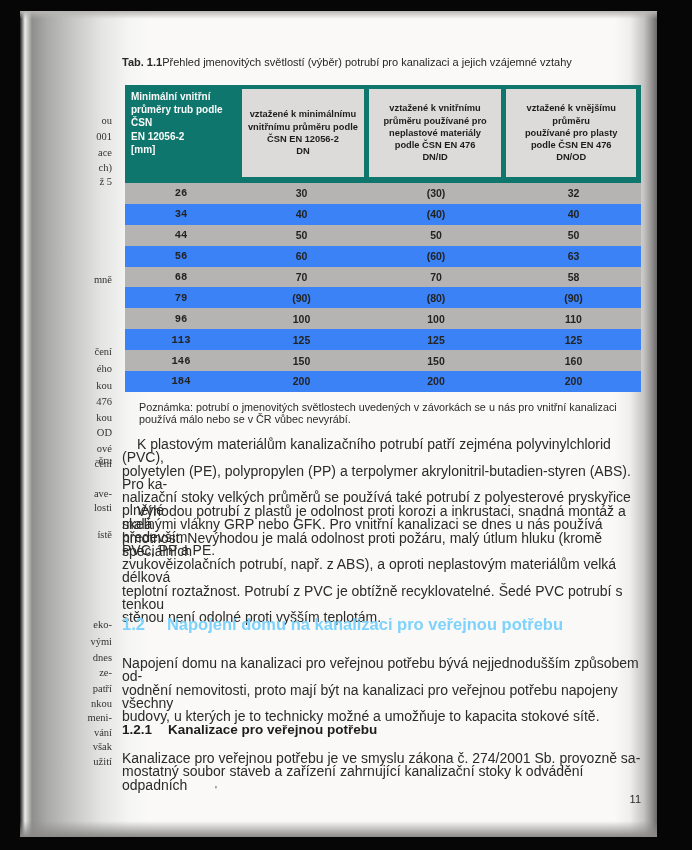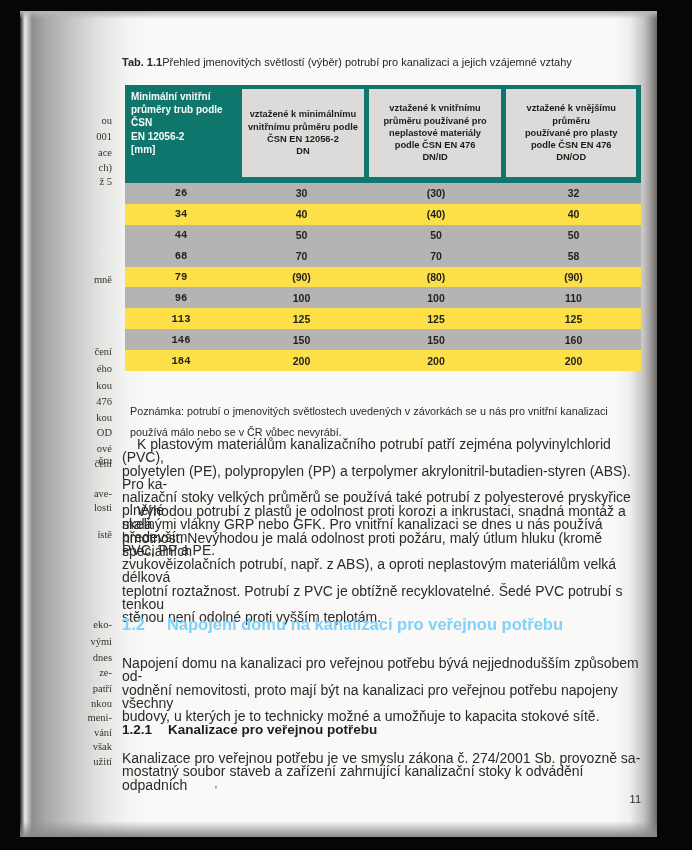"34" .row-light { background: #fde047 -> #3b82f6 }
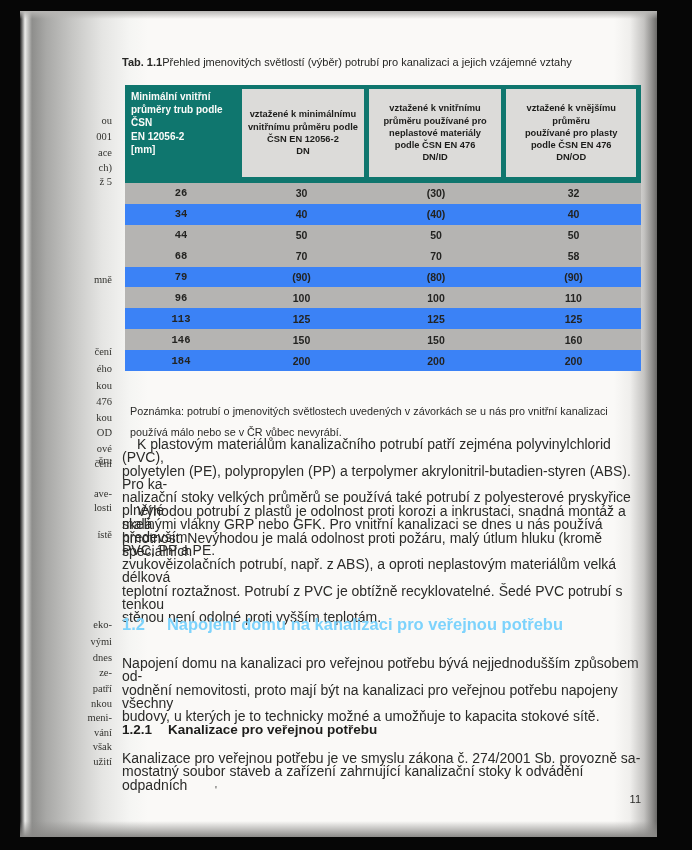"56" div.trow { html: none -> <div> <div>56</div> <div>60</div> <div>(60)</div> <div>63</div> </div> }
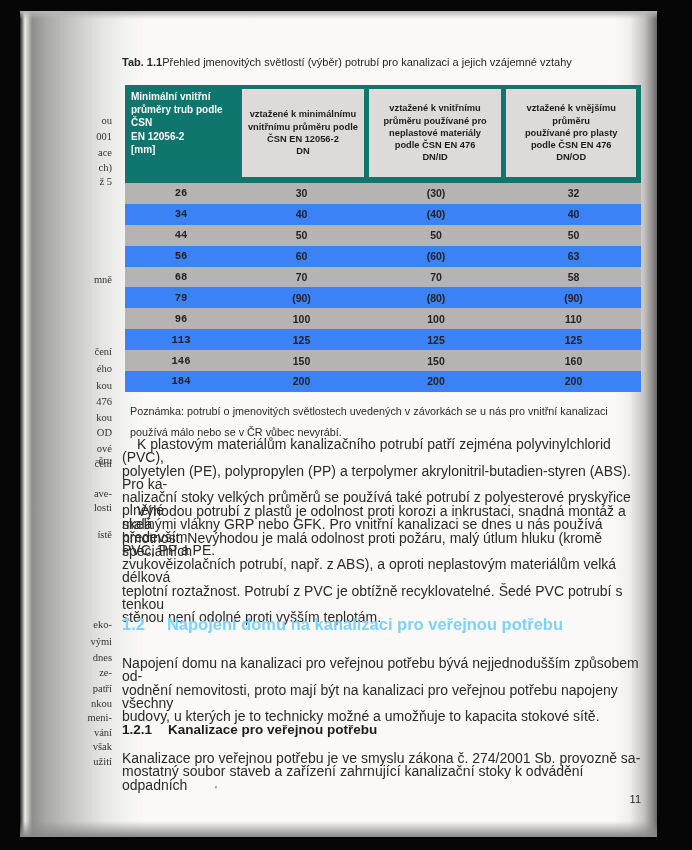"Poznámka: potrubí o jmenovitých" .note { left: 130px -> 139px; line-height: 21px -> 12px }
